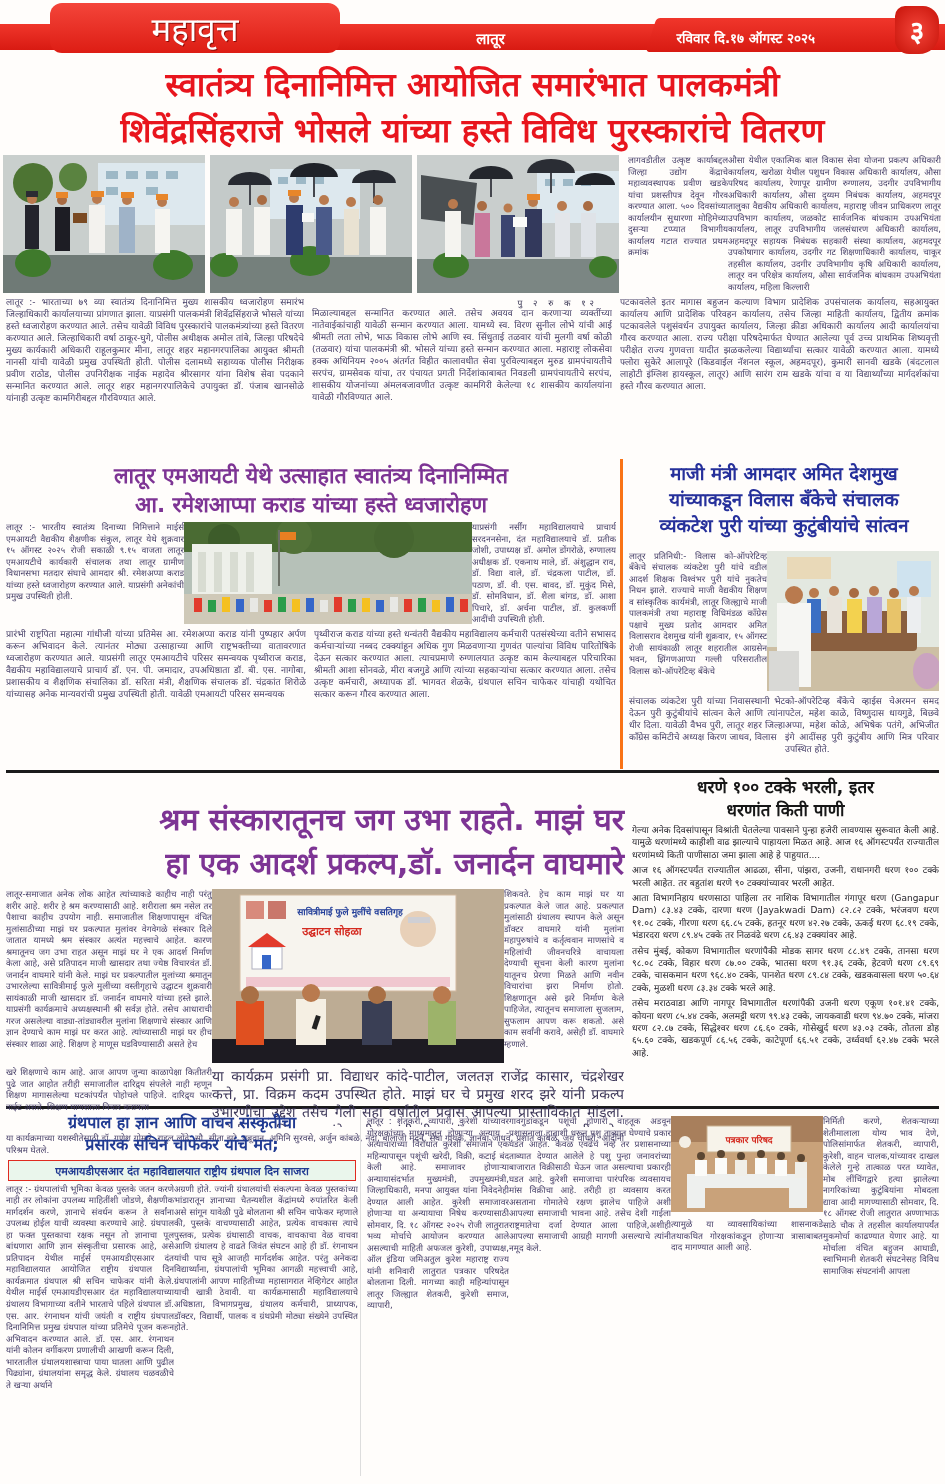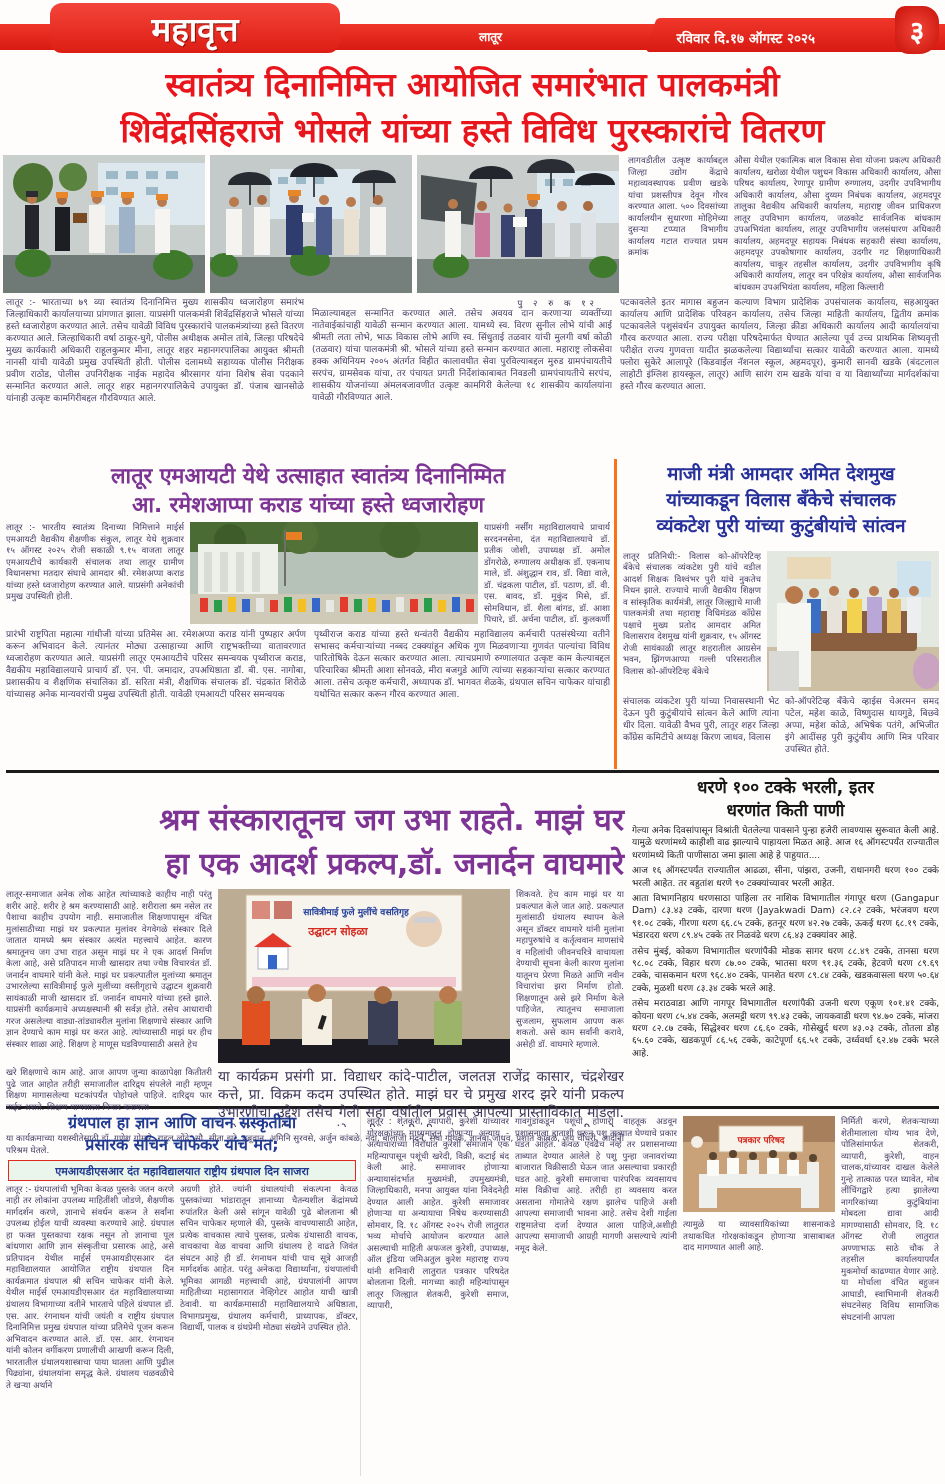"महावृत्त" .mast-logo { font-weight: bold -> normal }
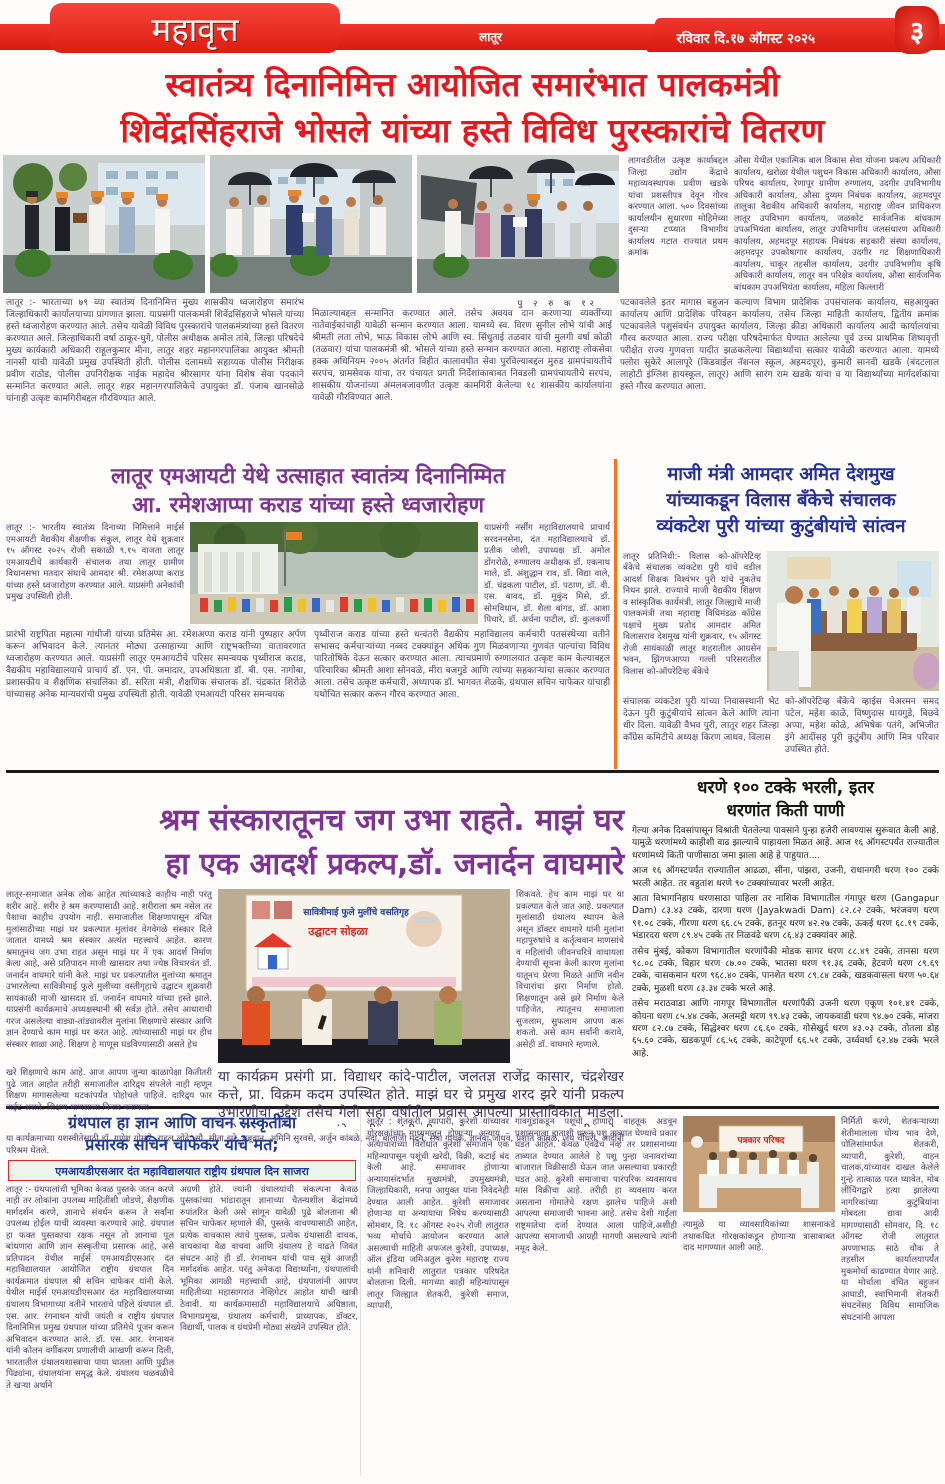"लातूर" .mast-city { font-size: 12px -> 15px }
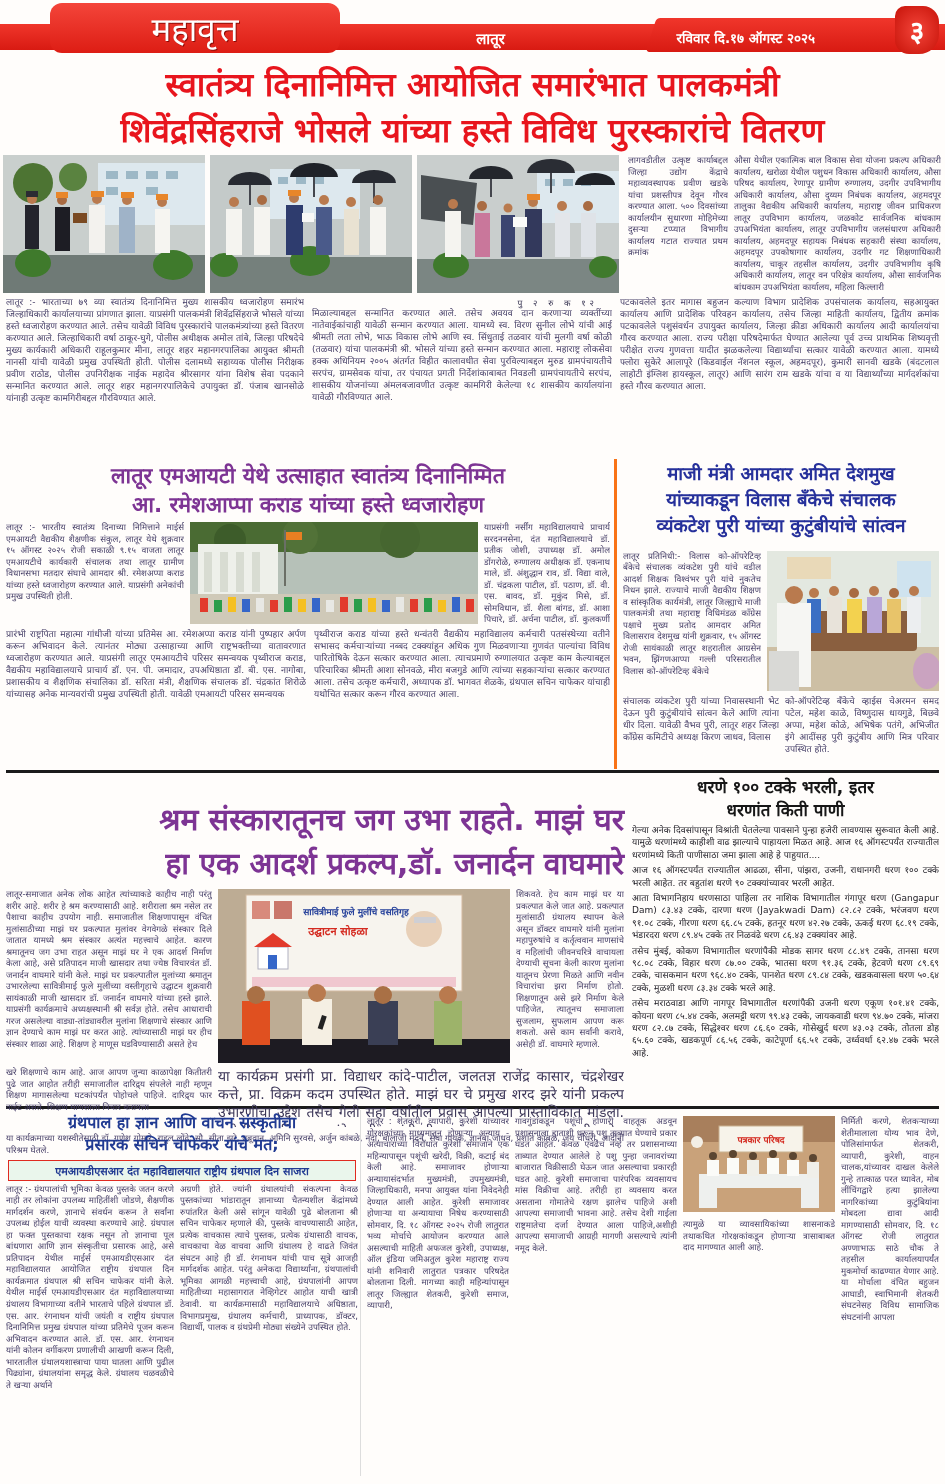"लागवडीतील उत्कृष्ट कार्याबद्दल जिल्हा" .gap6 { gap: 6px -> none }
